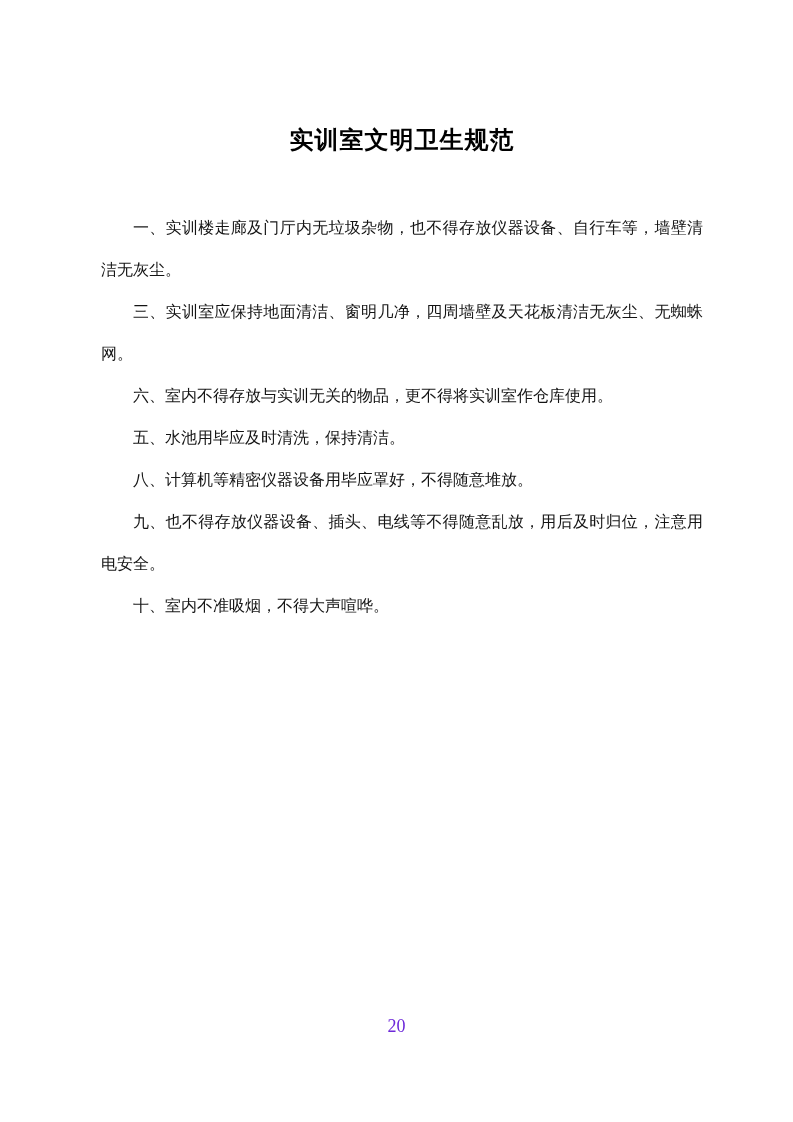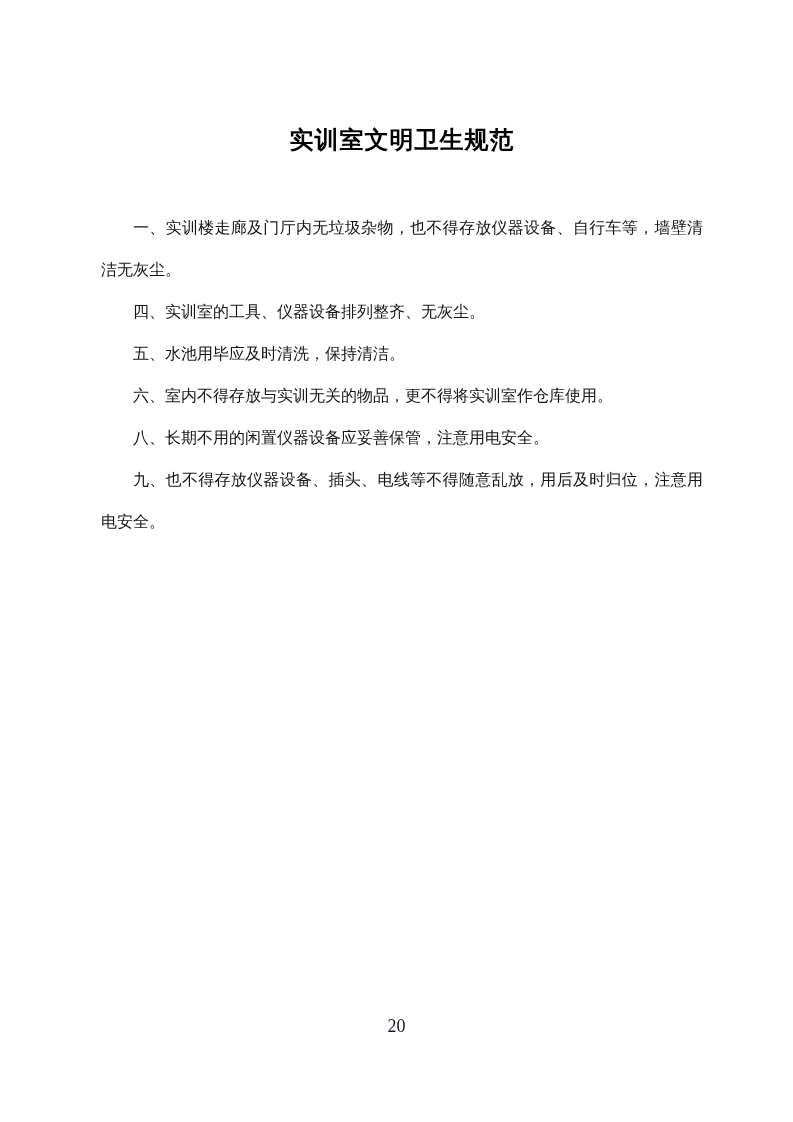"三、实训室应保持地面清洁、窗明几净，四周墙壁及天花板清洁无灰尘、无蜘蛛网。" p { html: none -> <p>三、实训室应保持地面清洁、窗明几净，四周墙壁及天花板清洁无灰尘、无蜘蛛网。</p> }
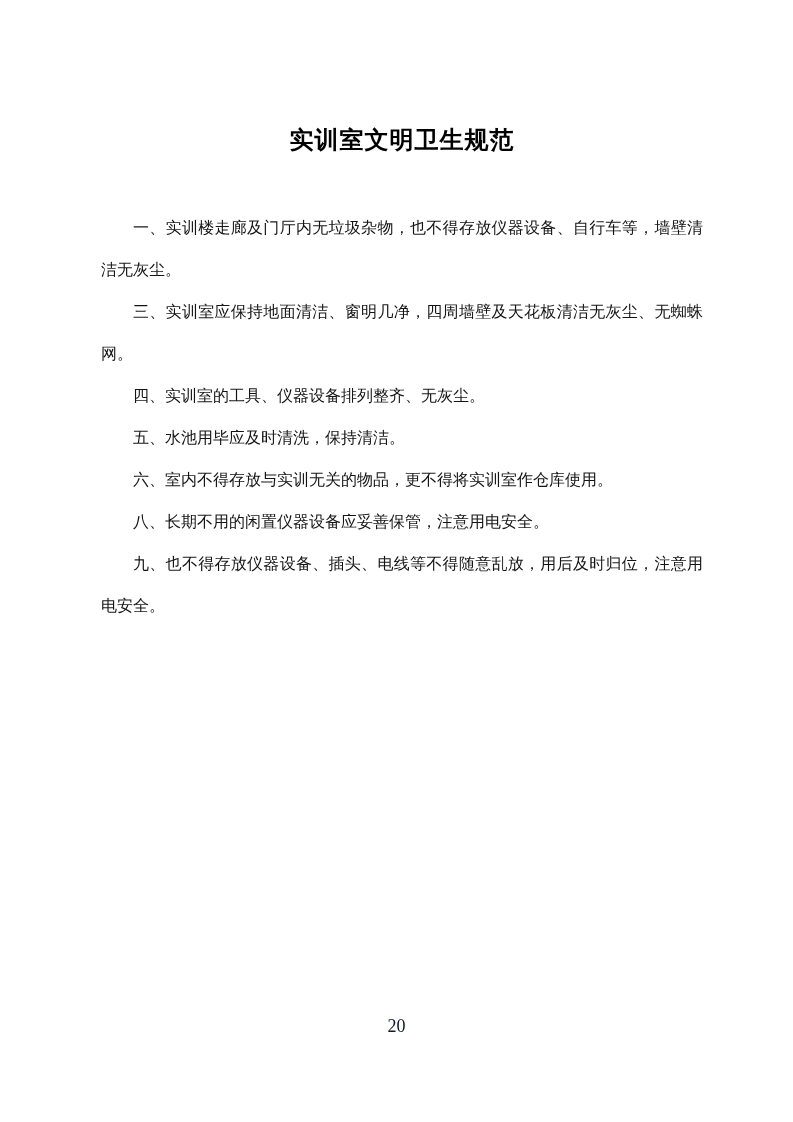"四、实训室的工具、仪器设备排列整齐、无灰尘。" p { html: <p>四、实训室的工具、仪器设备排列整齐、无灰尘。</p> -> none }
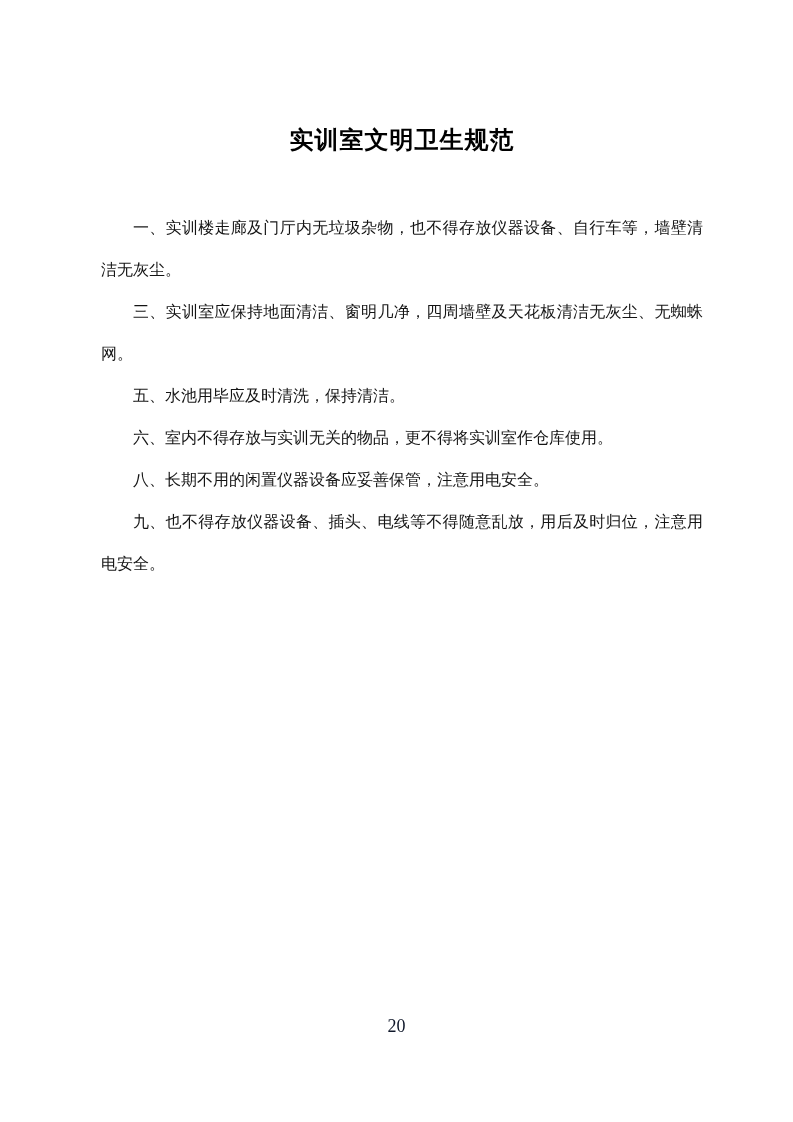"五、水池用毕应及时清洗，保持清洁。" p { order: before "六、室内不得存放与实训无关的物品，更不得将实训室作仓库使用。" -> after "六、室内不得存放与实训无关的物品，更不得将实训室作仓库使用。" }
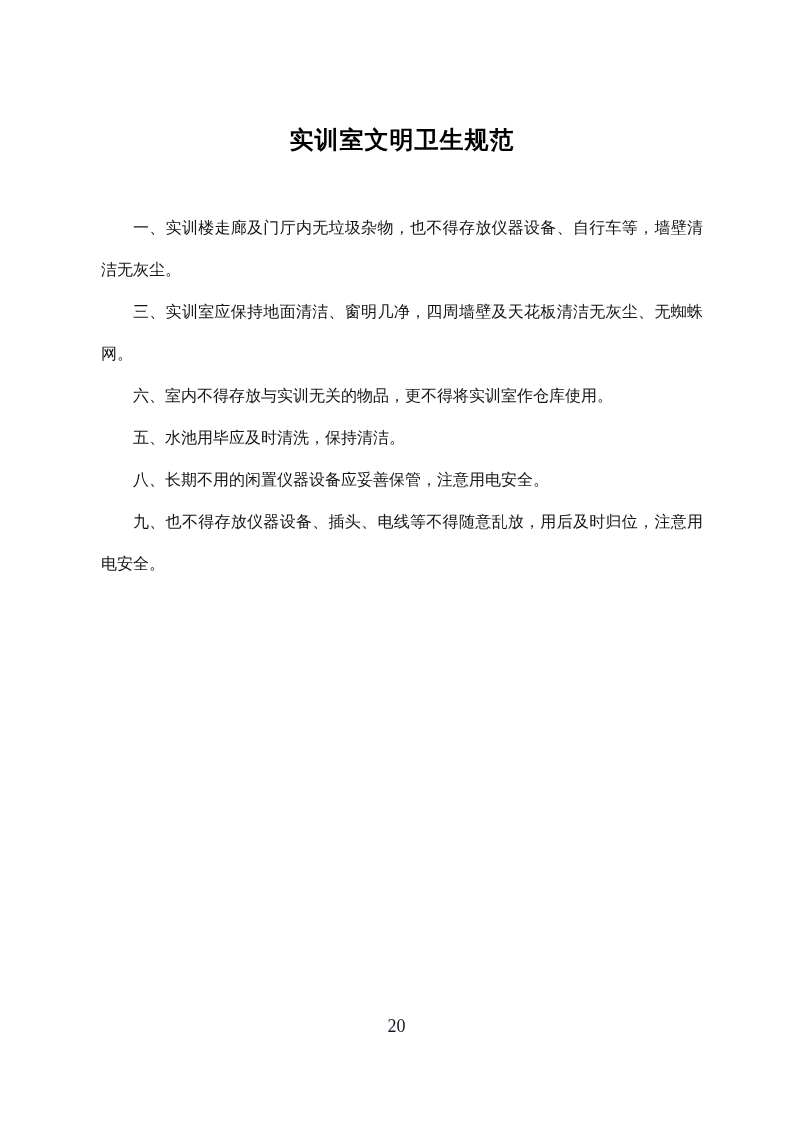"八、长期不用的闲置仪器设备应妥善保管，注意用电安全。" p { text: 长期不用的闲置仪器设备应妥善保管，注意用电安全 -> 计算机等精密仪器设备用毕应罩好，不得随意堆放 }
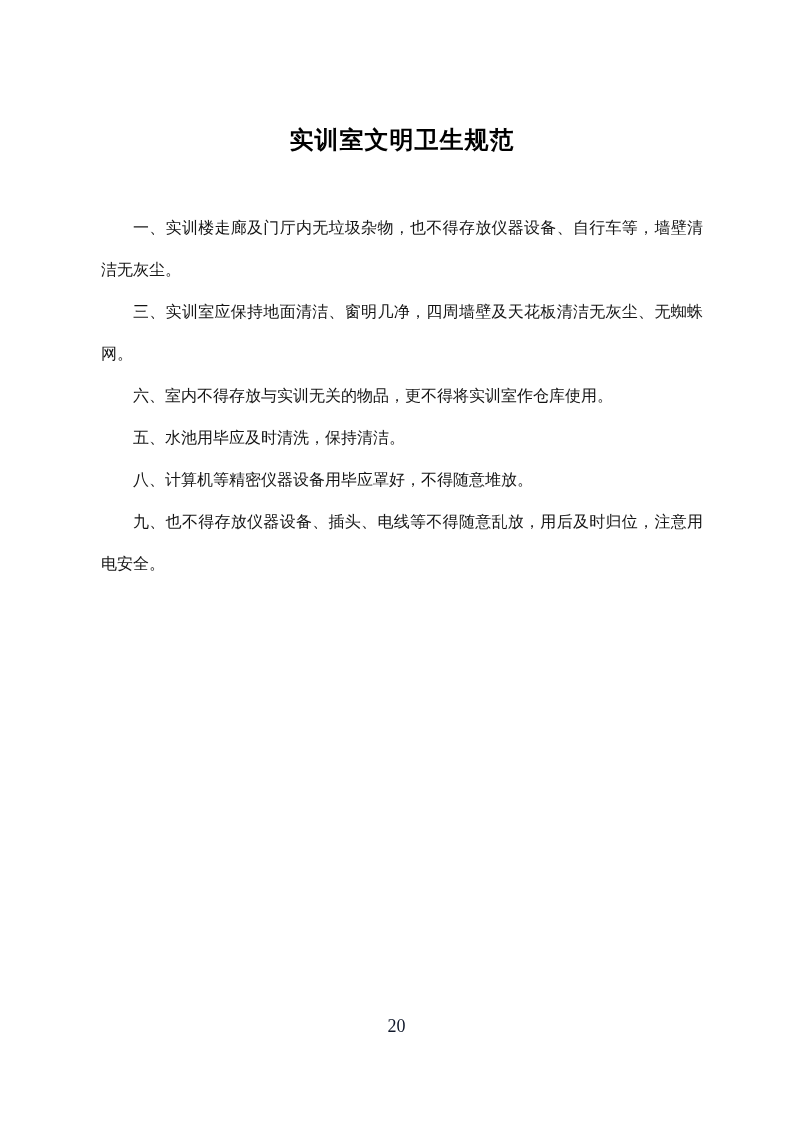"十、室内不准吸烟，不得大声喧哗。" p { html: none -> <p>十、室内不准吸烟，不得大声喧哗。</p> }
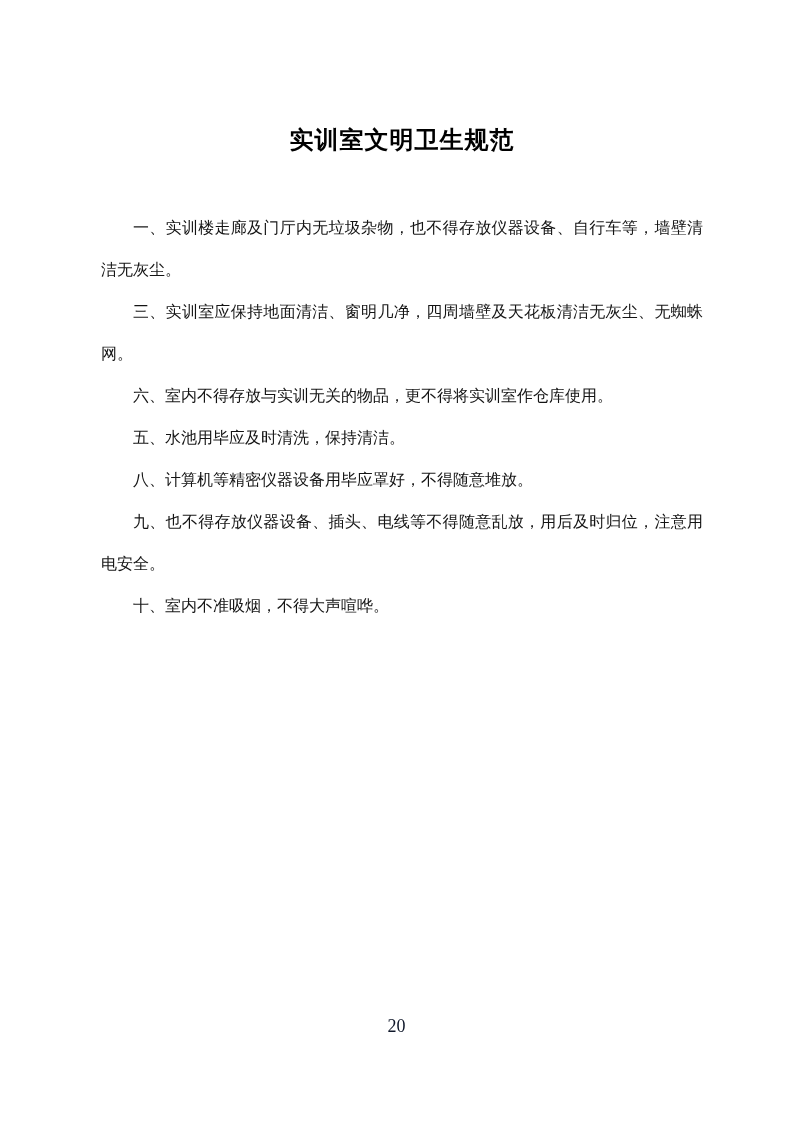"20" .page-number { color: #0f172a -> #6d28d9 }
